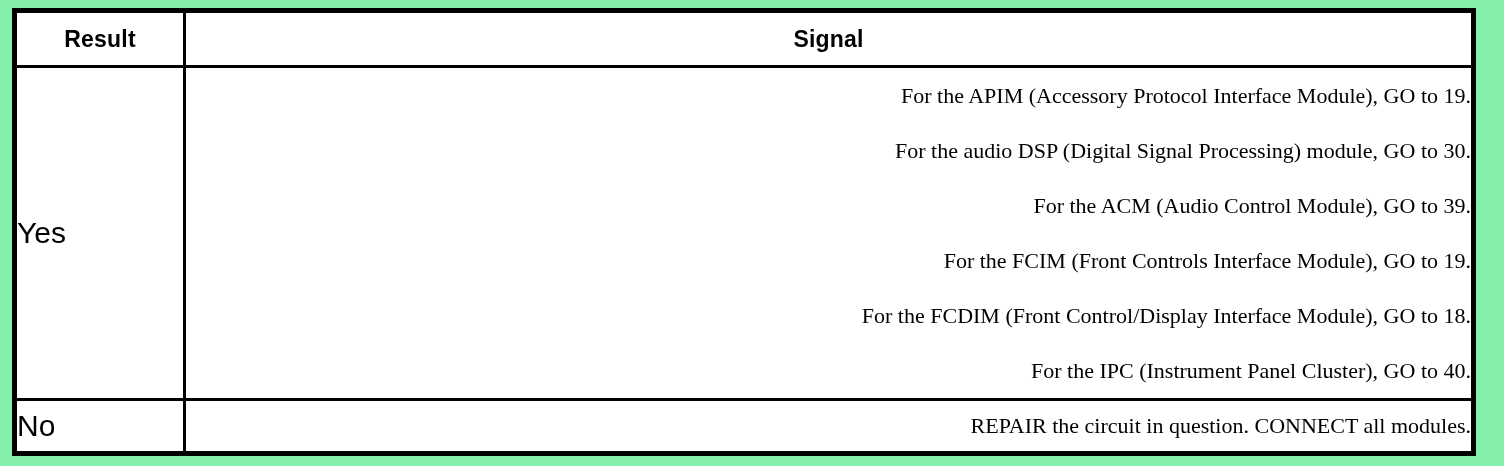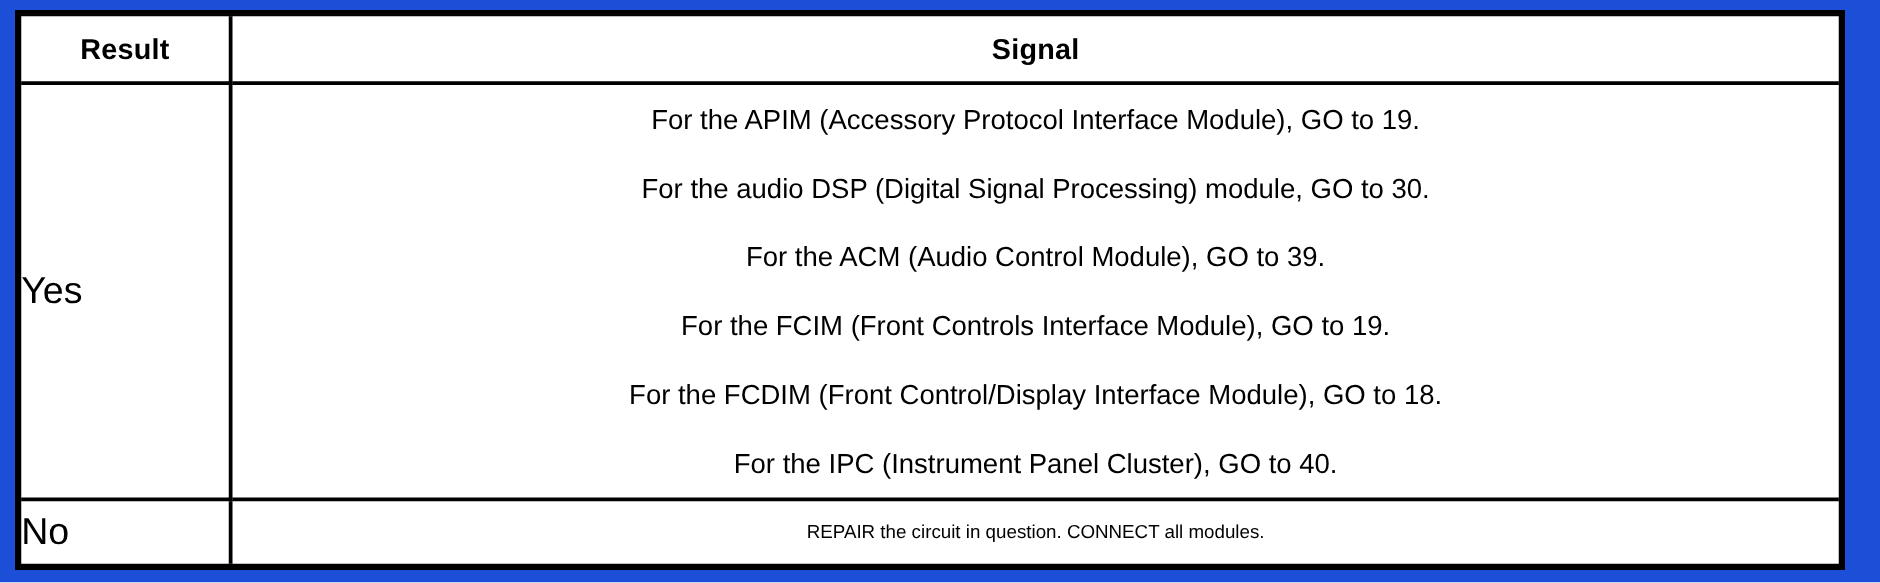"Result" .page { background: #1d4ed8 -> #86efac }
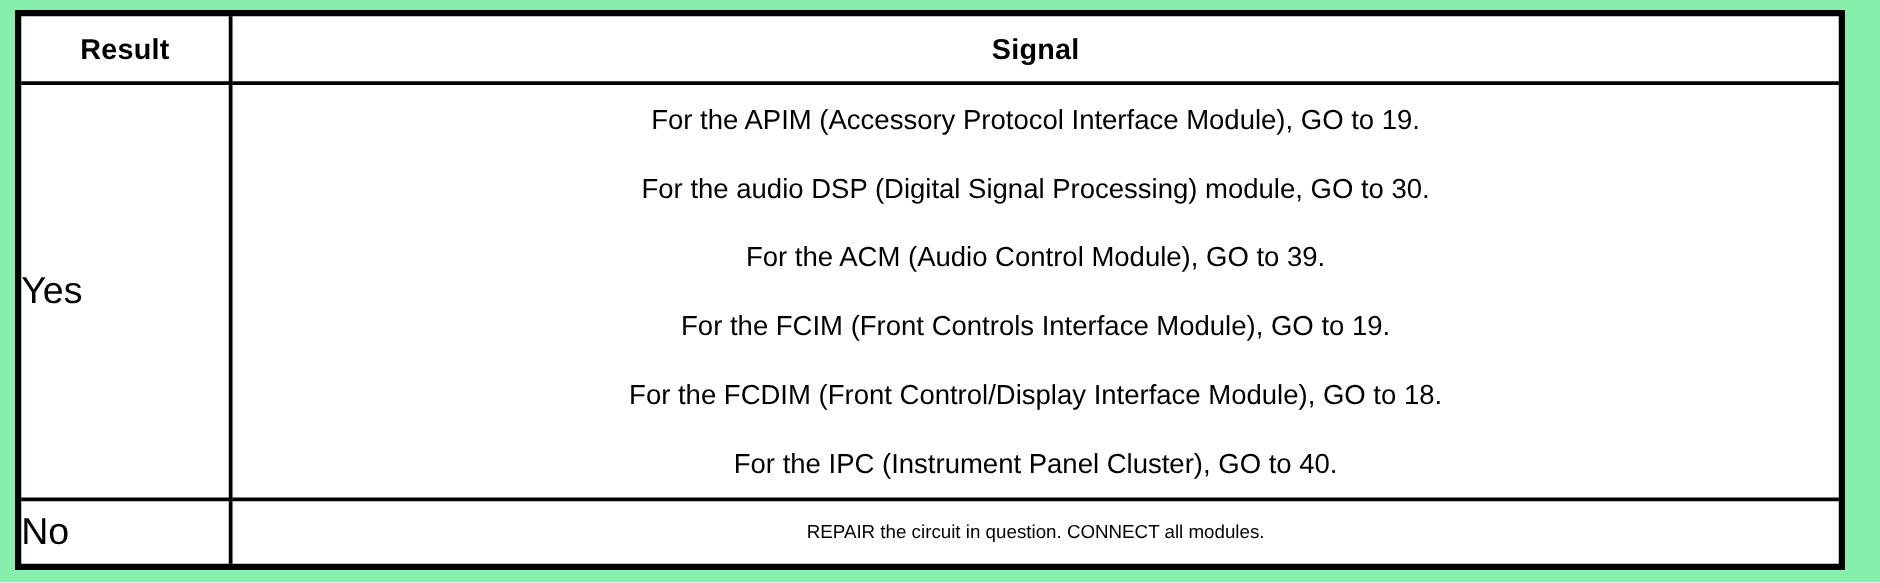"For the APIM (Accessory Protocol" .action-cell { font-family: none -> Liberation Serif, serif; text-align: center -> right }
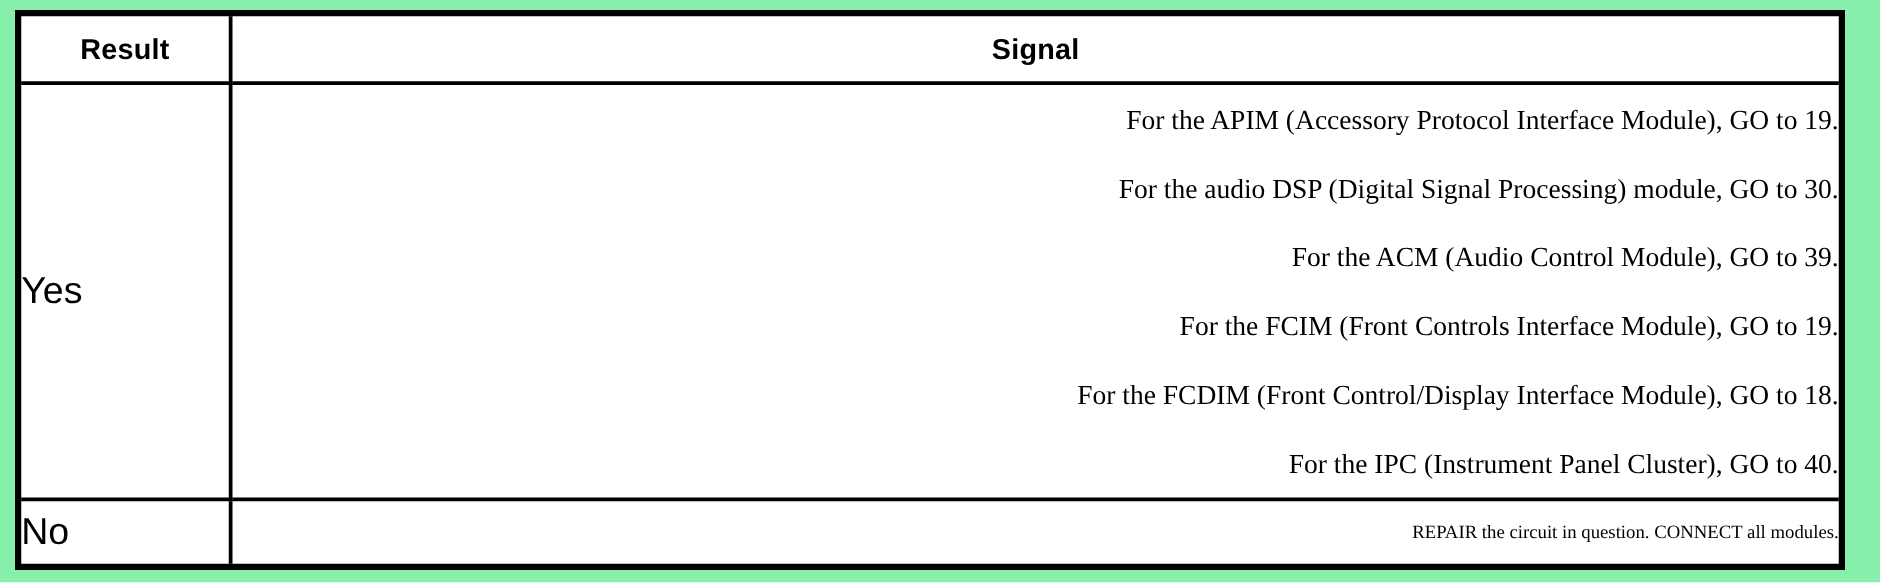"REPAIR the circuit in question." .single-text { font-size: 15px -> 22px }
